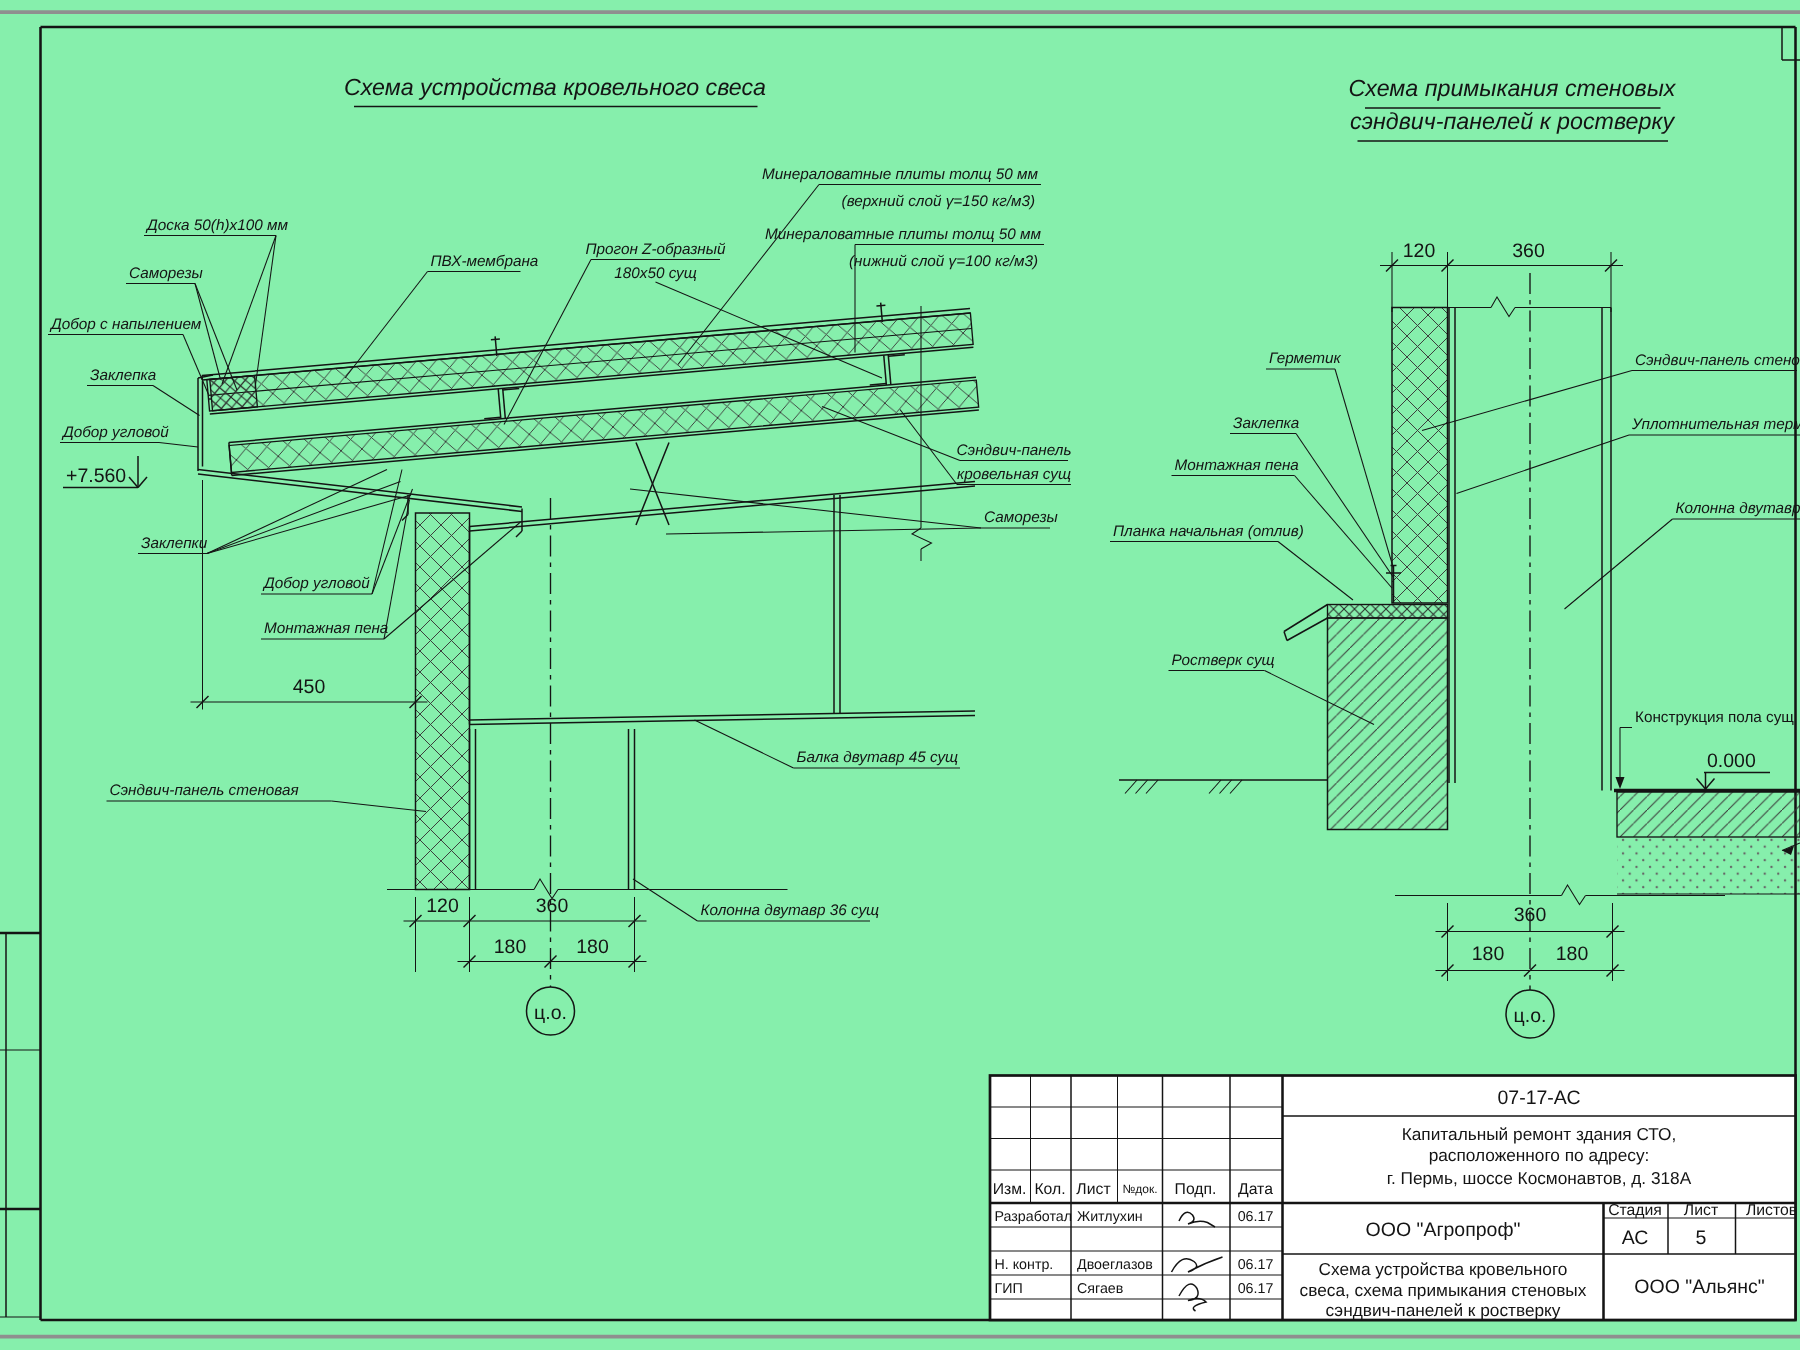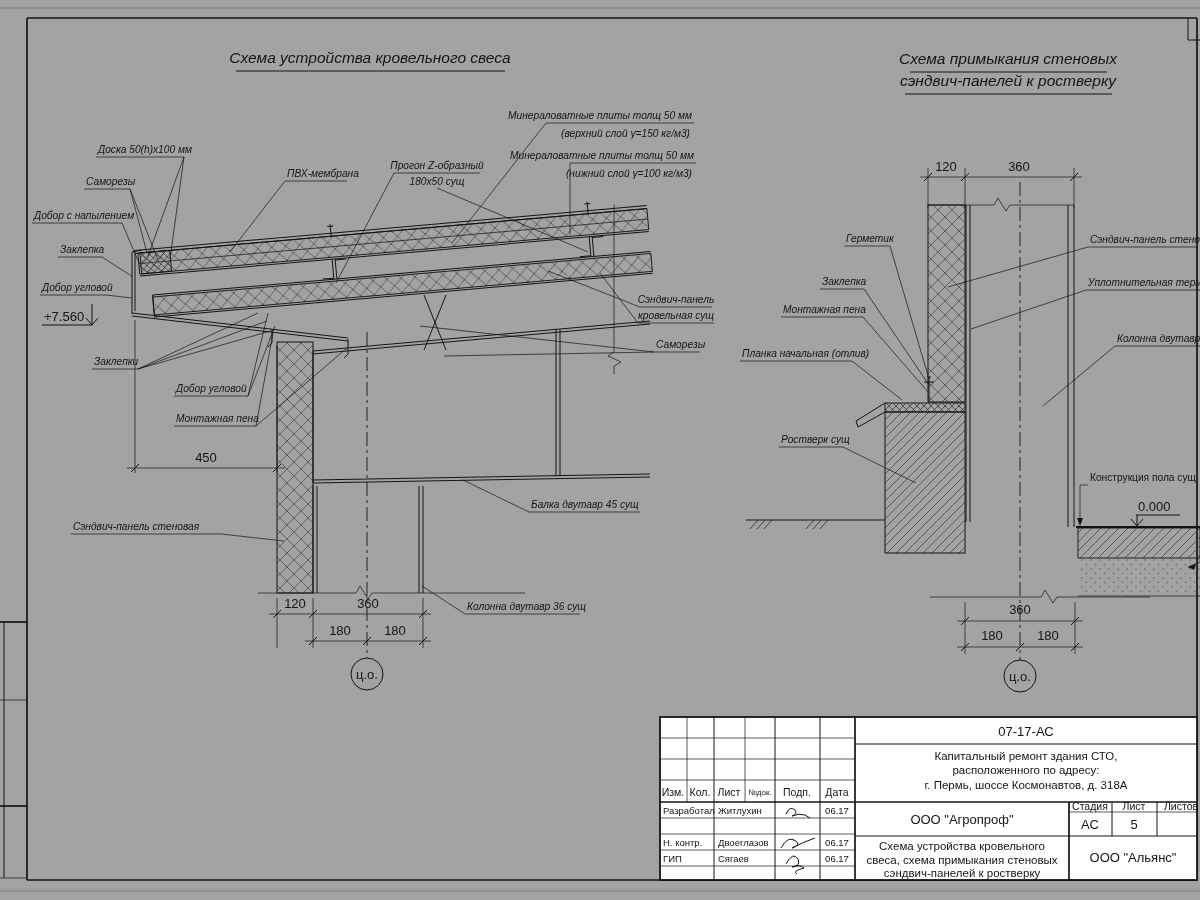"Схема устройства кровельного свеса" #sheet { background: #a3a3a3 -> #86efac }
